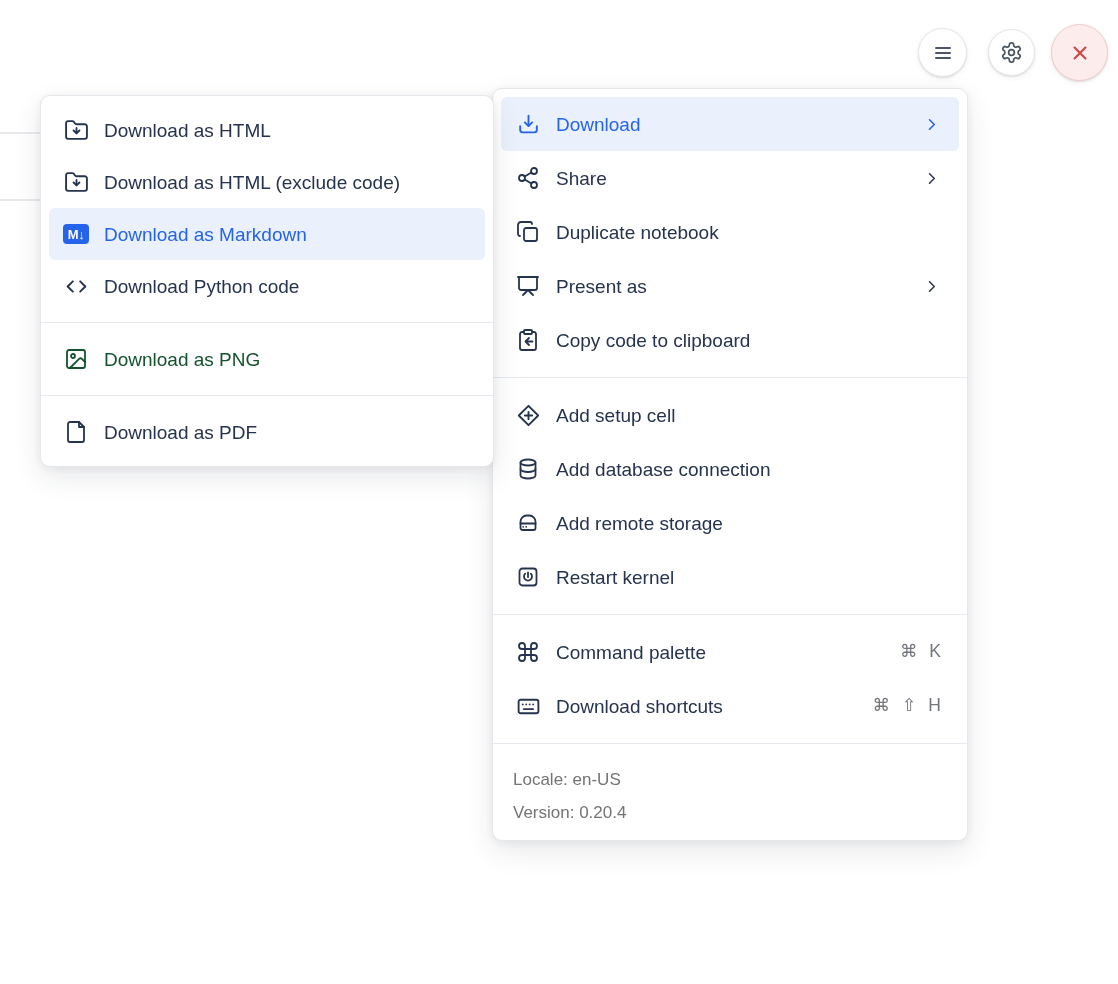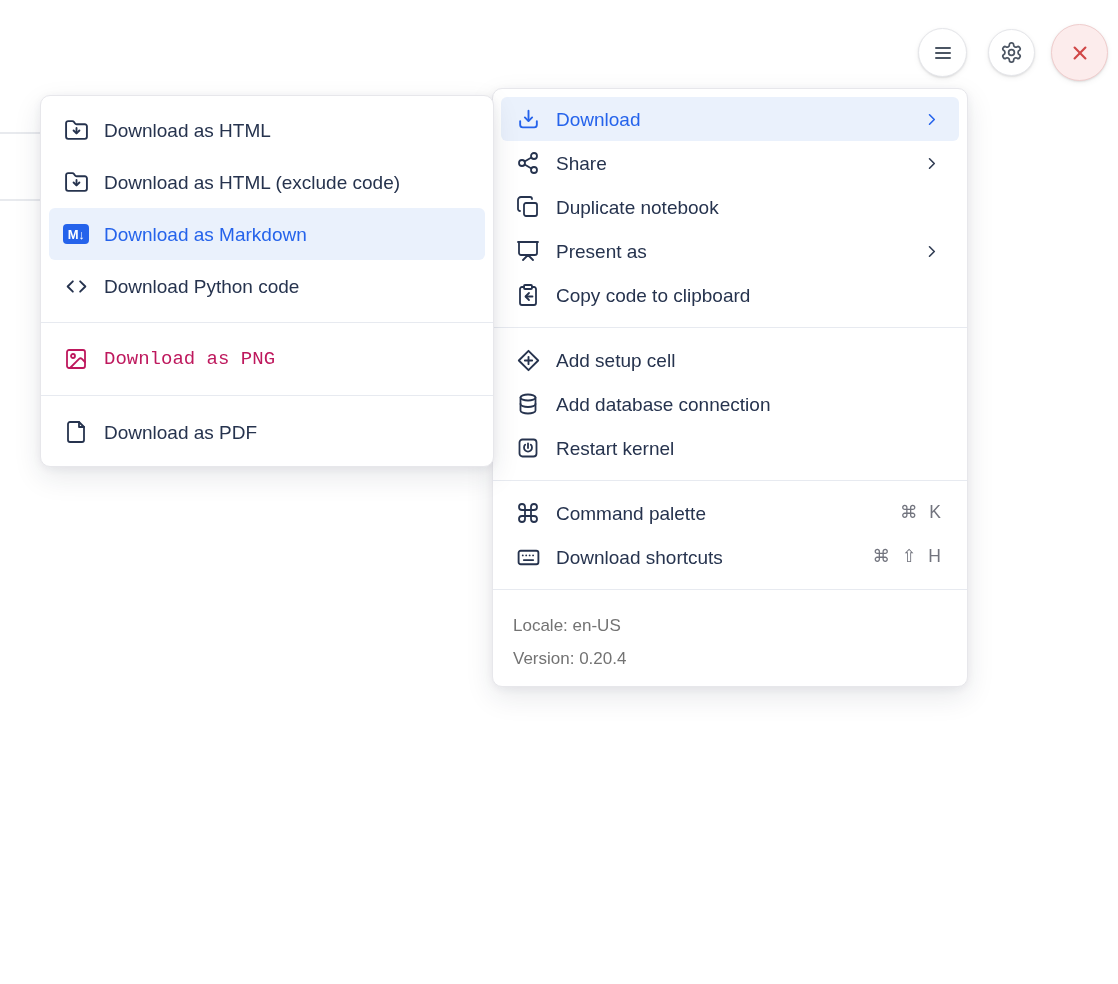"Download" .mainmenu .menu-item { height: 44px -> 54px }
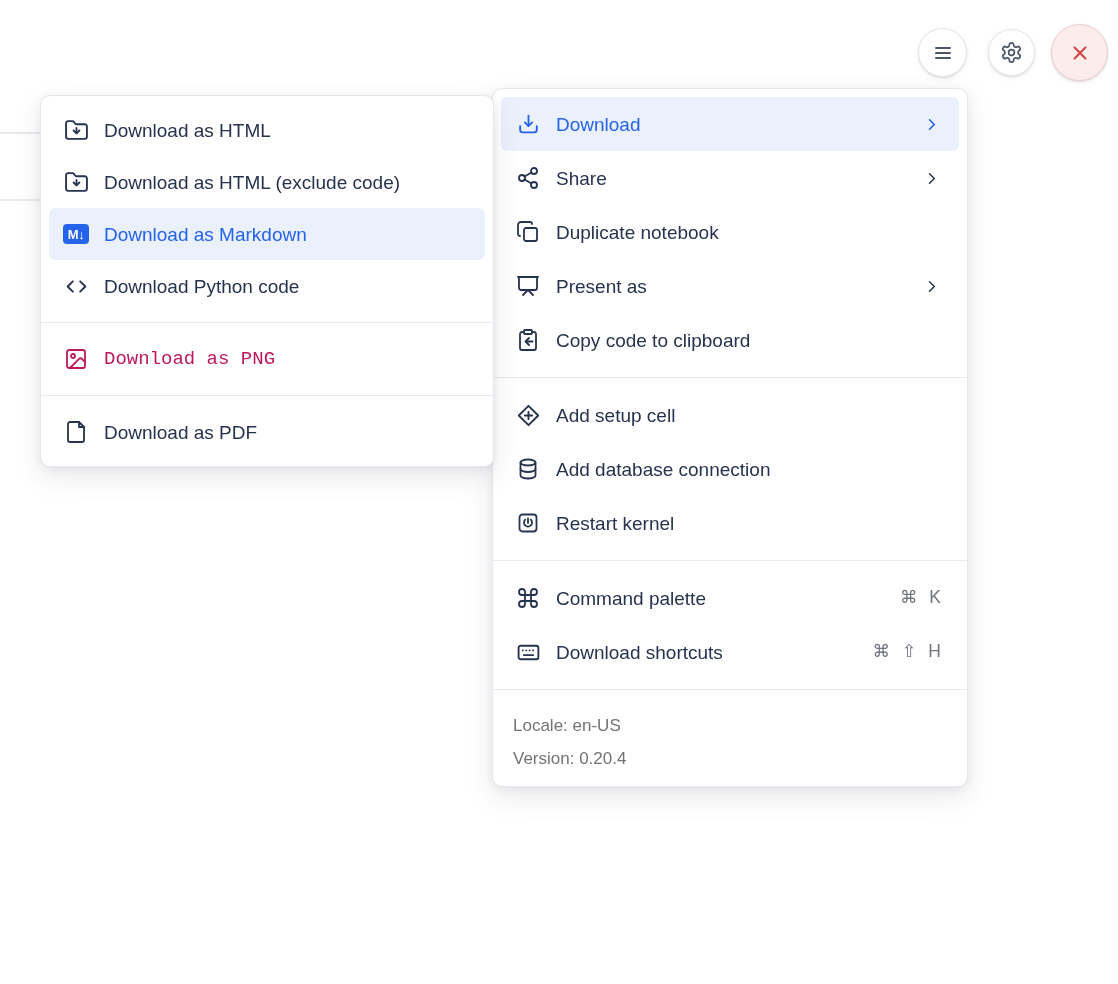"Download as PNG" .menu-item.disabled { color: #be185d -> #14532d; font-family: Liberation Mono, monospace -> none }
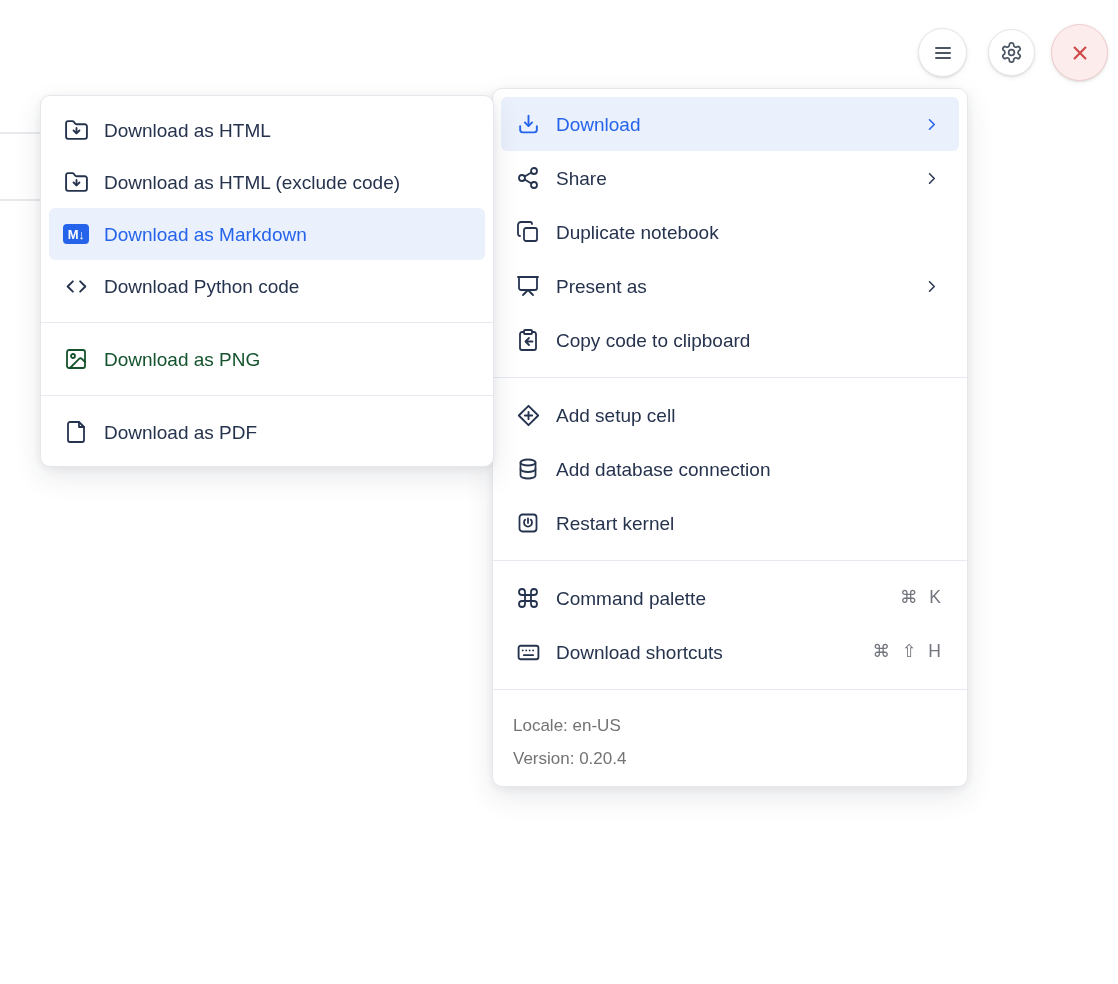"Add remote storage" div.menu-item { html: none -> <div> <span> <svg> <path></path> <path></path> <path></path> <path></path> </svg> </span> <span>Add remote storage</span> </div> }
